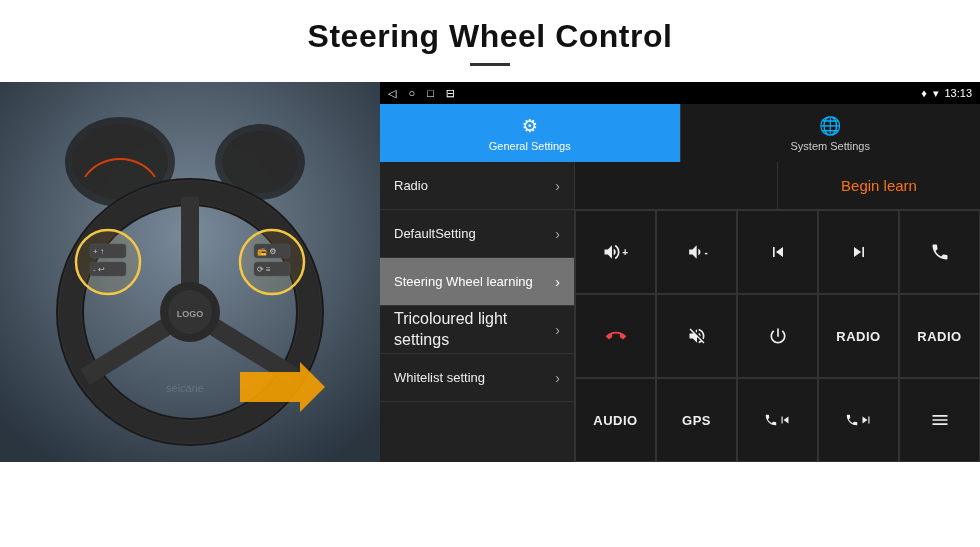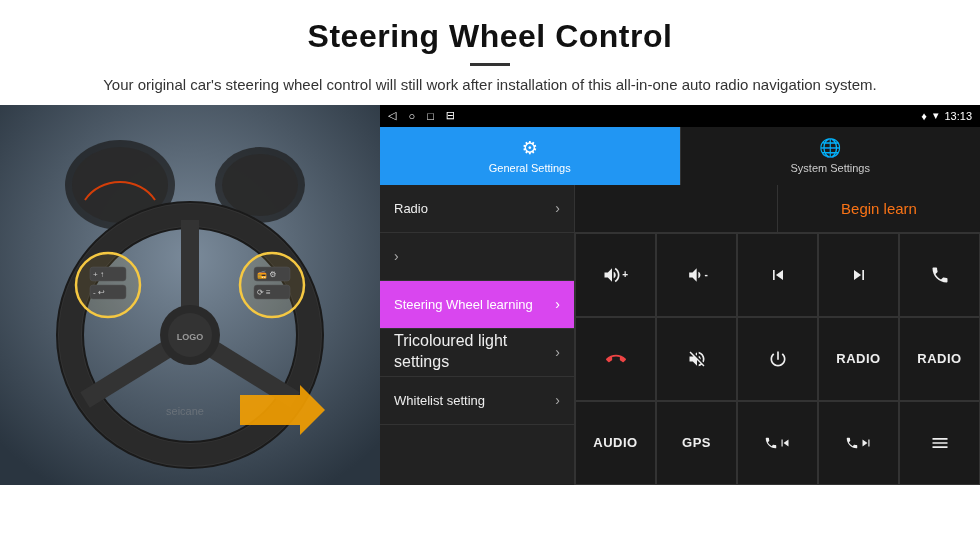"Your original car's steering wheel" p { html: <p>Your original car's steering wheel control will still work after installation of this all-in-one auto radio navigation system.</p> -> none }
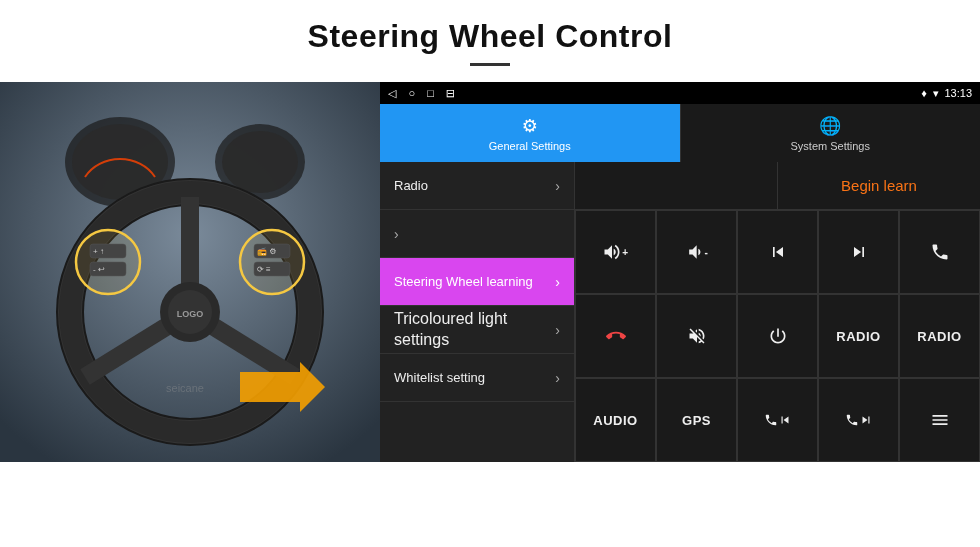"DefaultSetting" span.menu-item-text { html: none -> <span>DefaultSetting</span> }
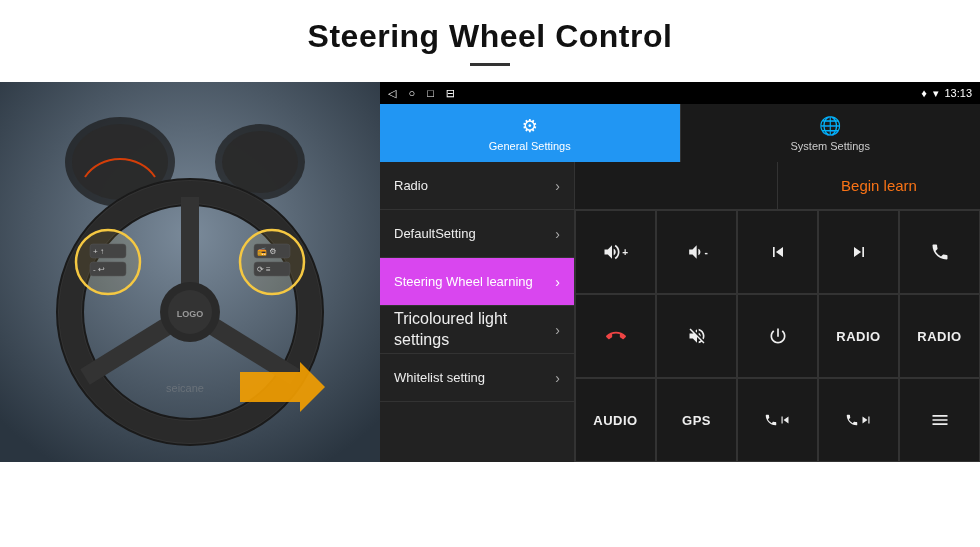"Steering Wheel learning" .menu-item.active { background: #d946ef -> #737373 }
